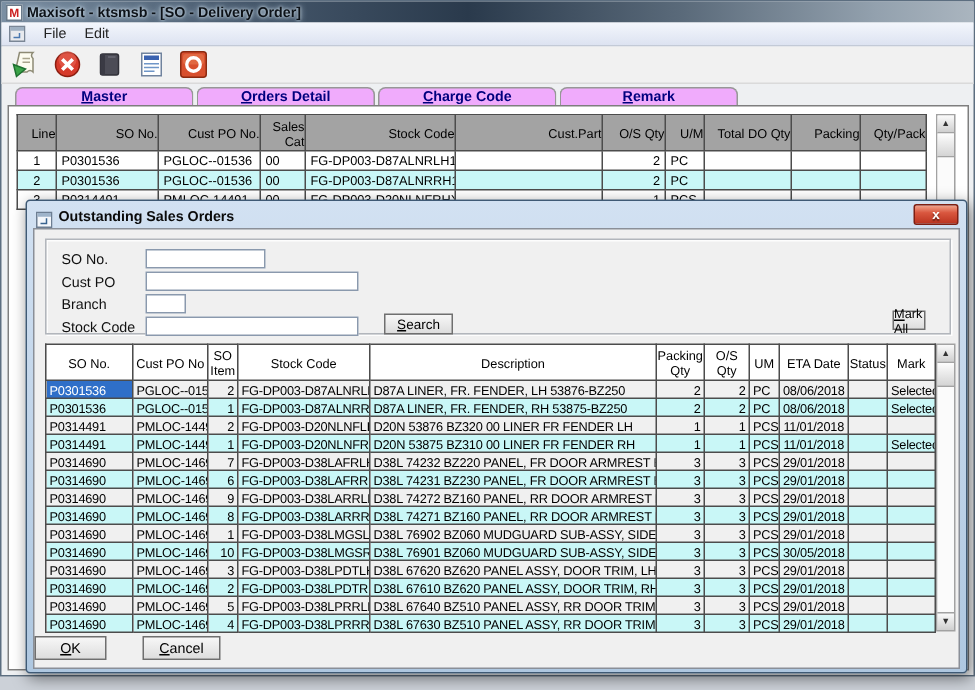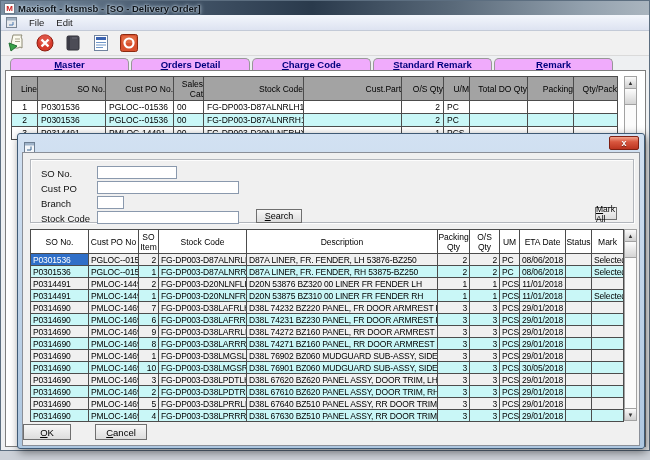"Standard Remark" div.tab { html: <div> <span>Standard Remark</span> </div> -> none }
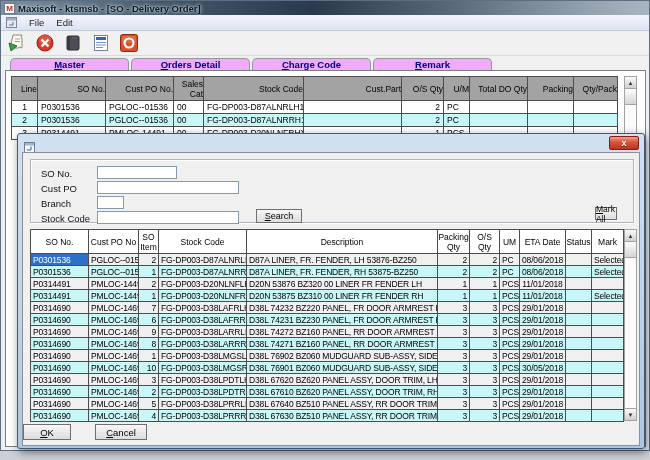"Outstanding Sales Orders" span.dialog-title { html: none -> <span>Outstanding Sales Orders</span> }
